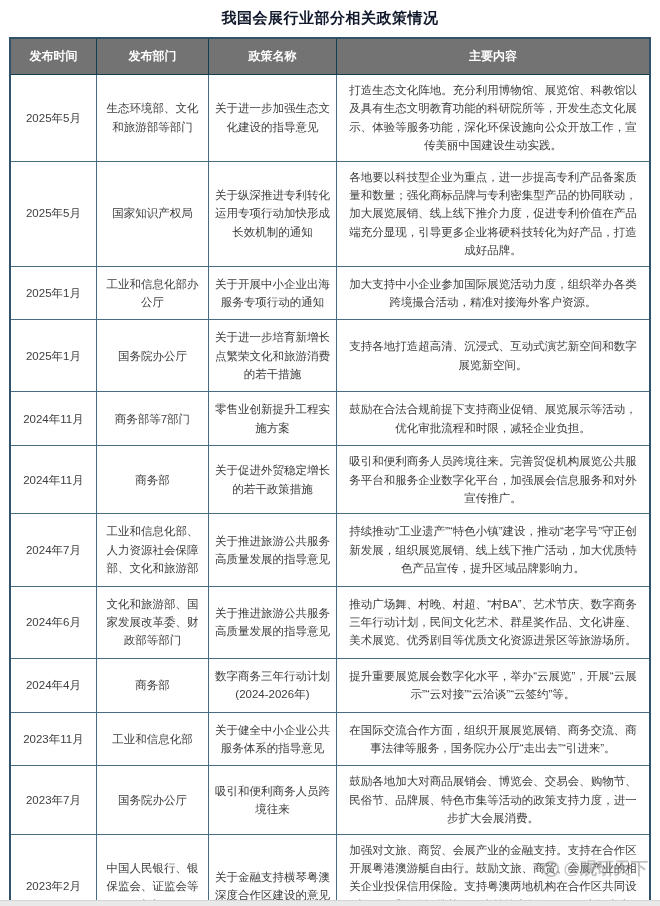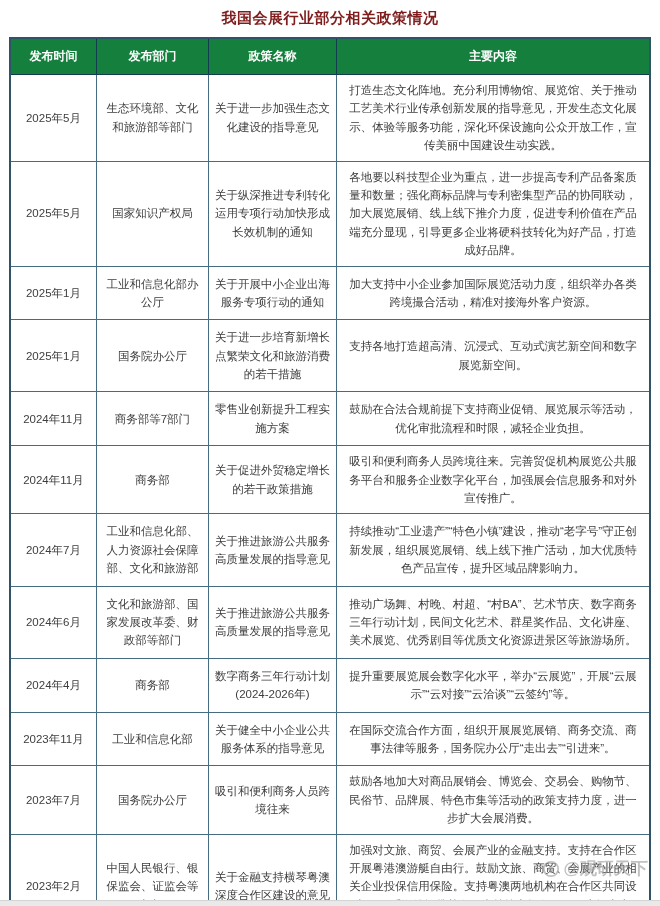"我国会展行业部分相关政策情况" .title { color: #7f1d1d -> #0f172a }
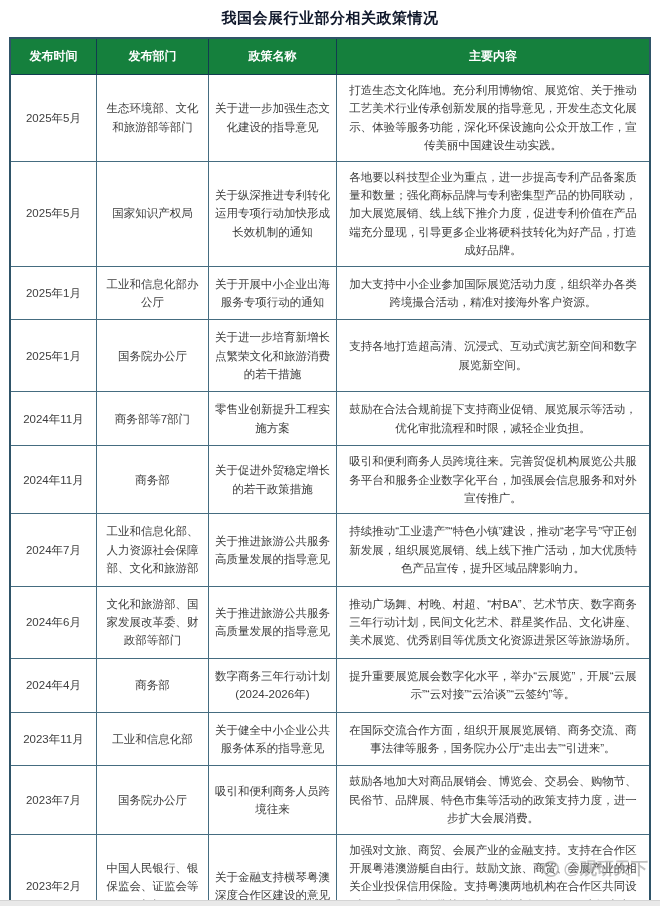"发布时间" th { background: #15803d -> #737373 }
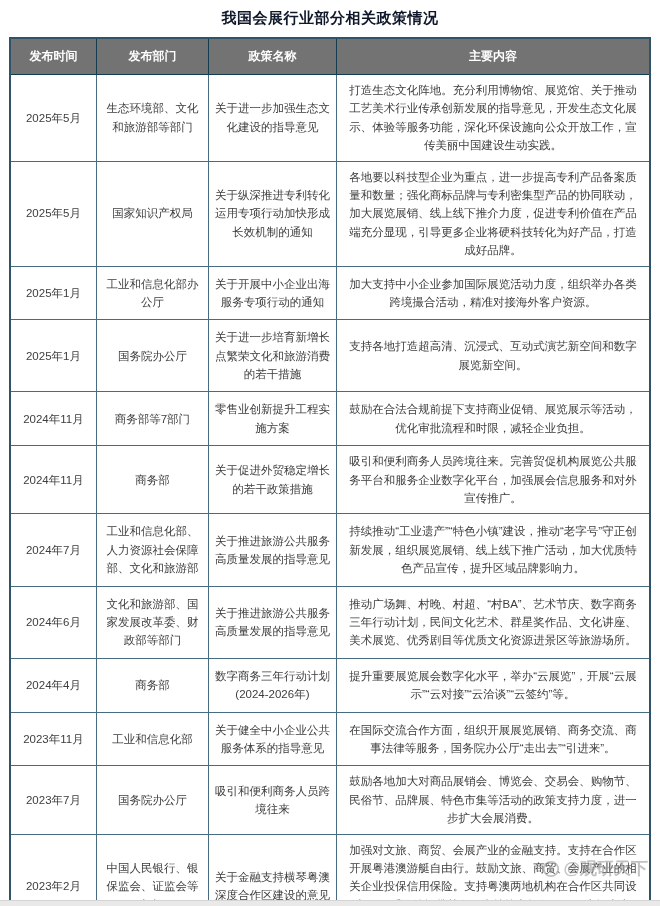"打造生态文化阵地。充分利用博物馆、展览馆、关于推动工艺美术行业传承创新发展的指导" td.cell-content { text: 关于推动工艺美术行业传承创新发展的指导意见 -> 科教馆以及具有生态文明教育功能的科研院所等 }
